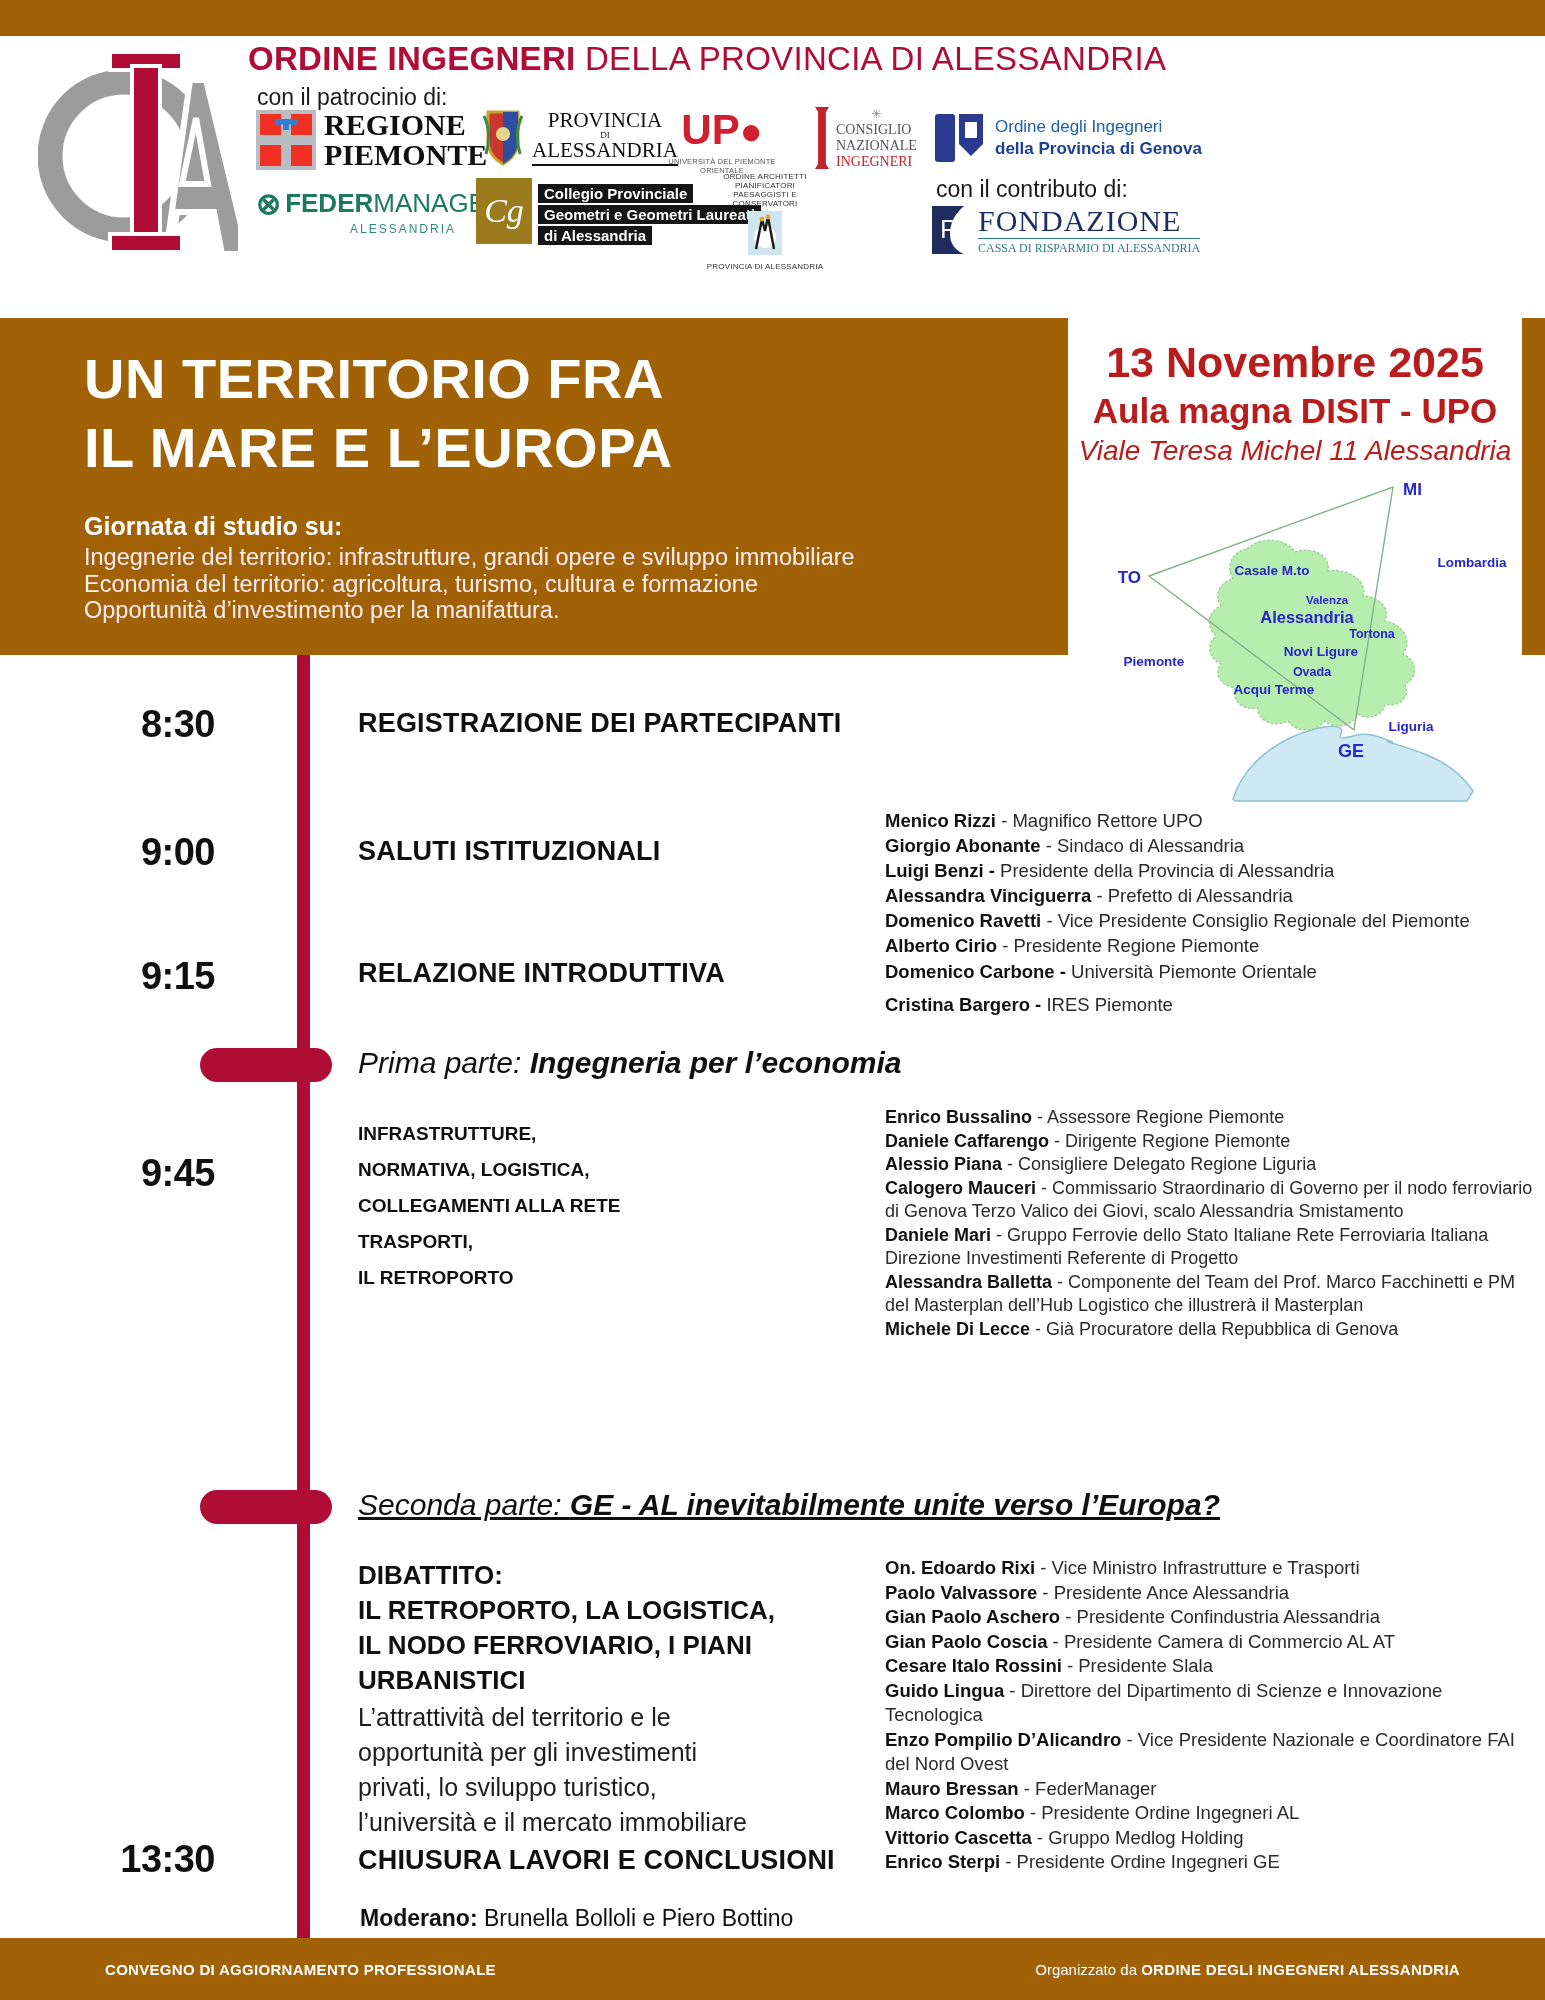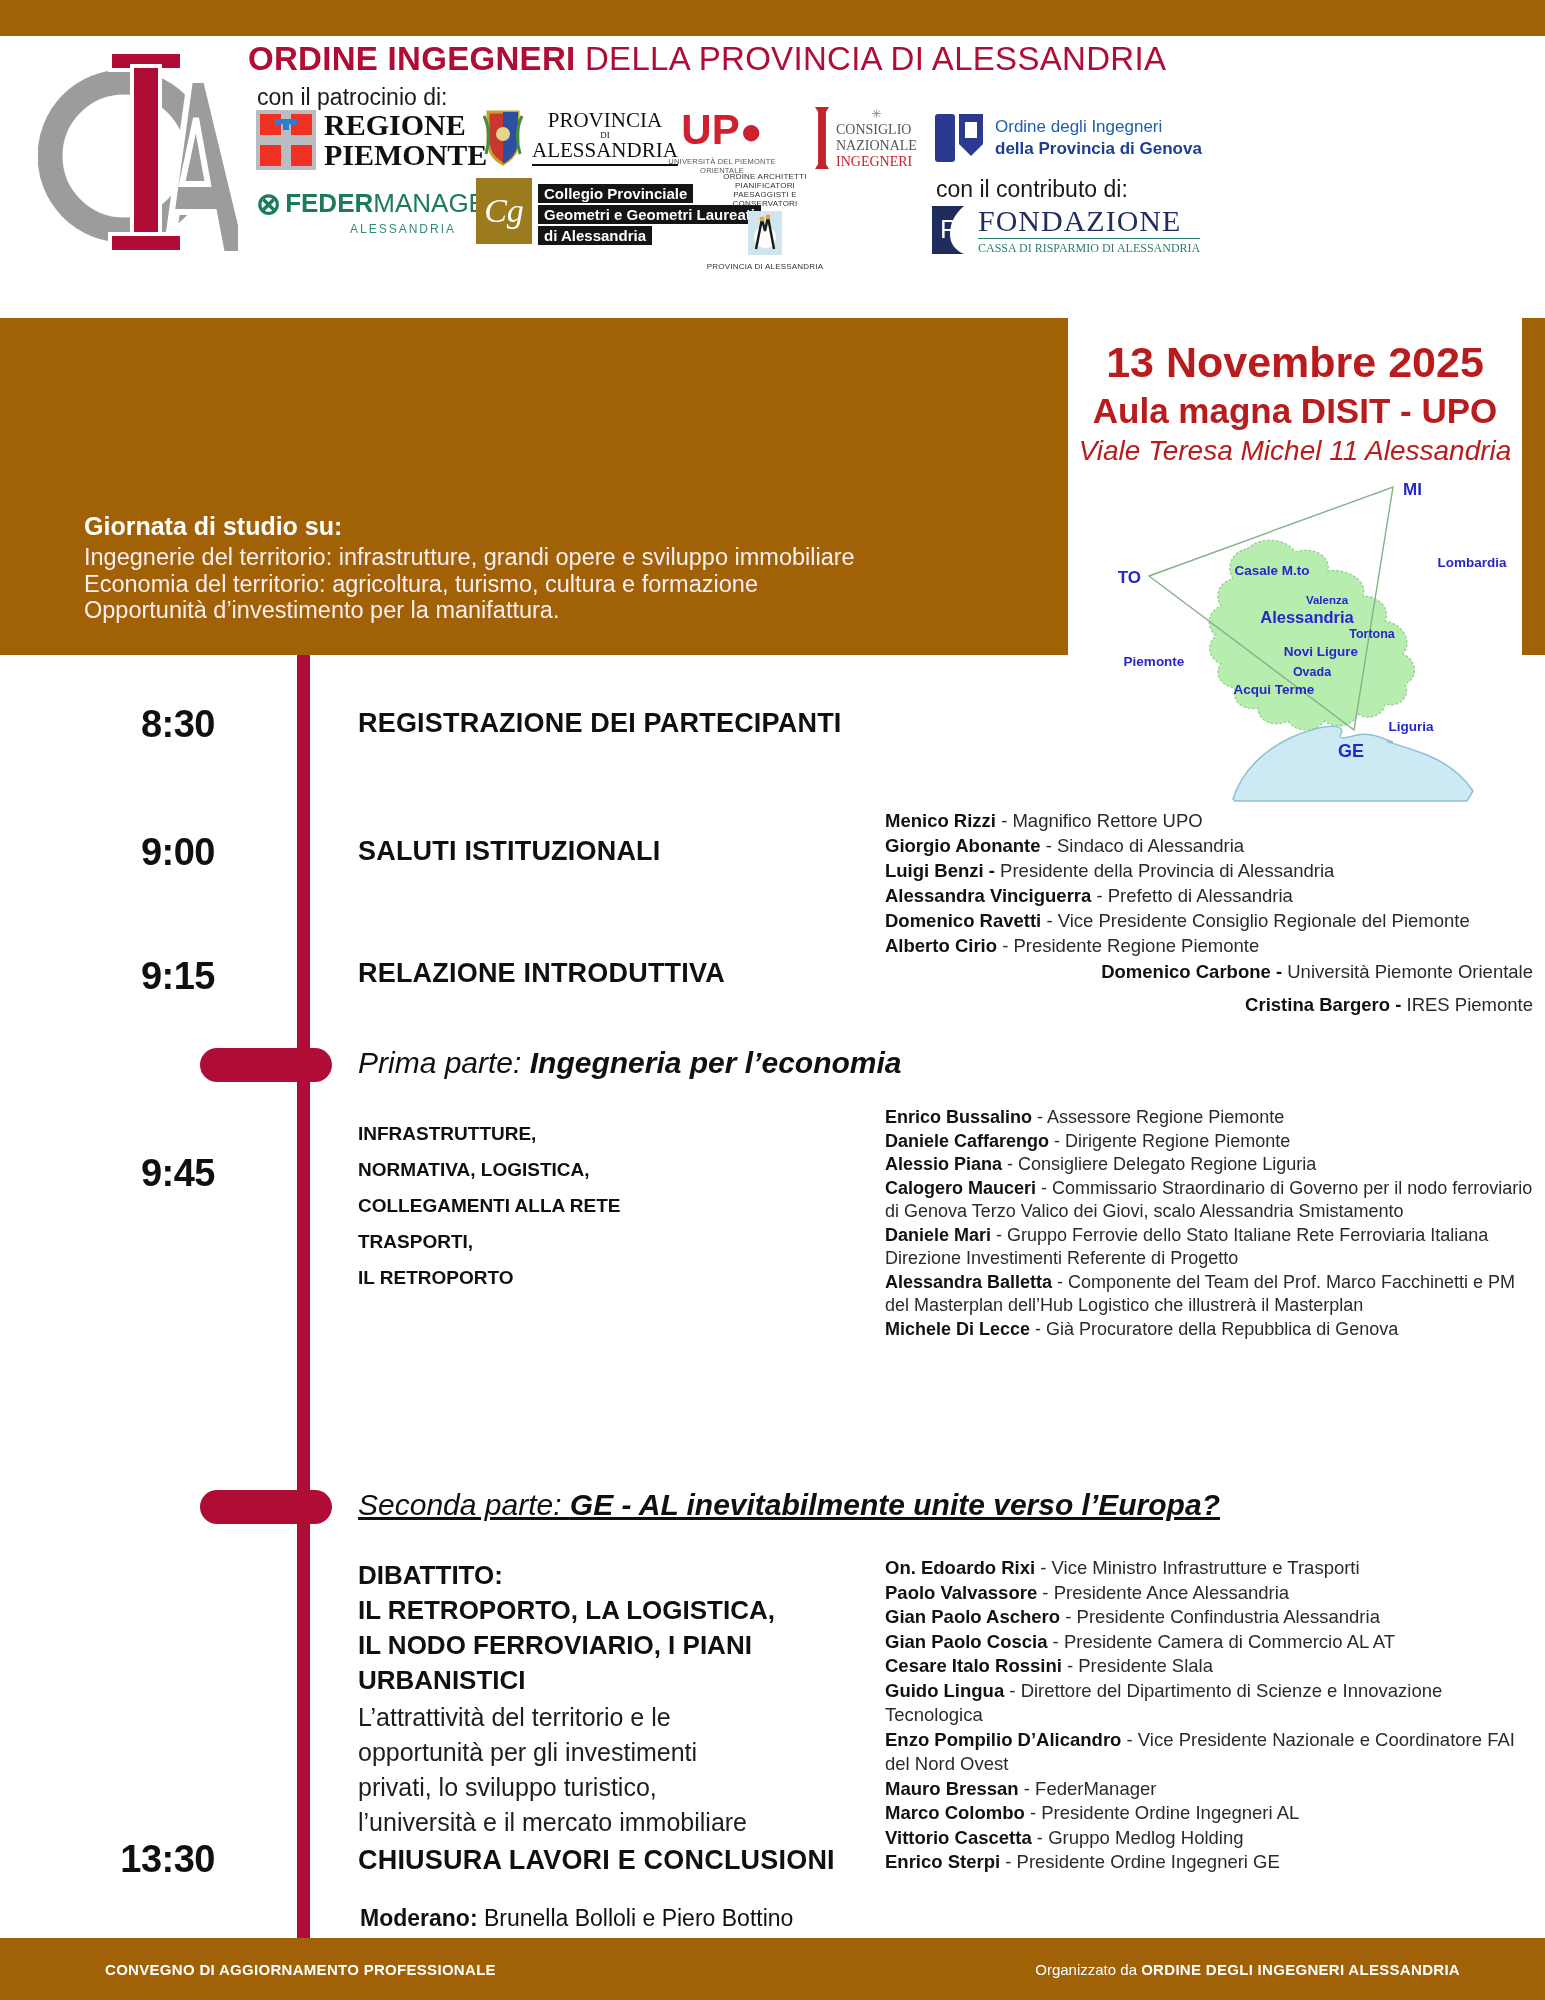"UN TERRITORIO FRA" div.abs { html: none -> <div>UN TERRITORIO FRA IL MARE E L’EUROPA</div> }
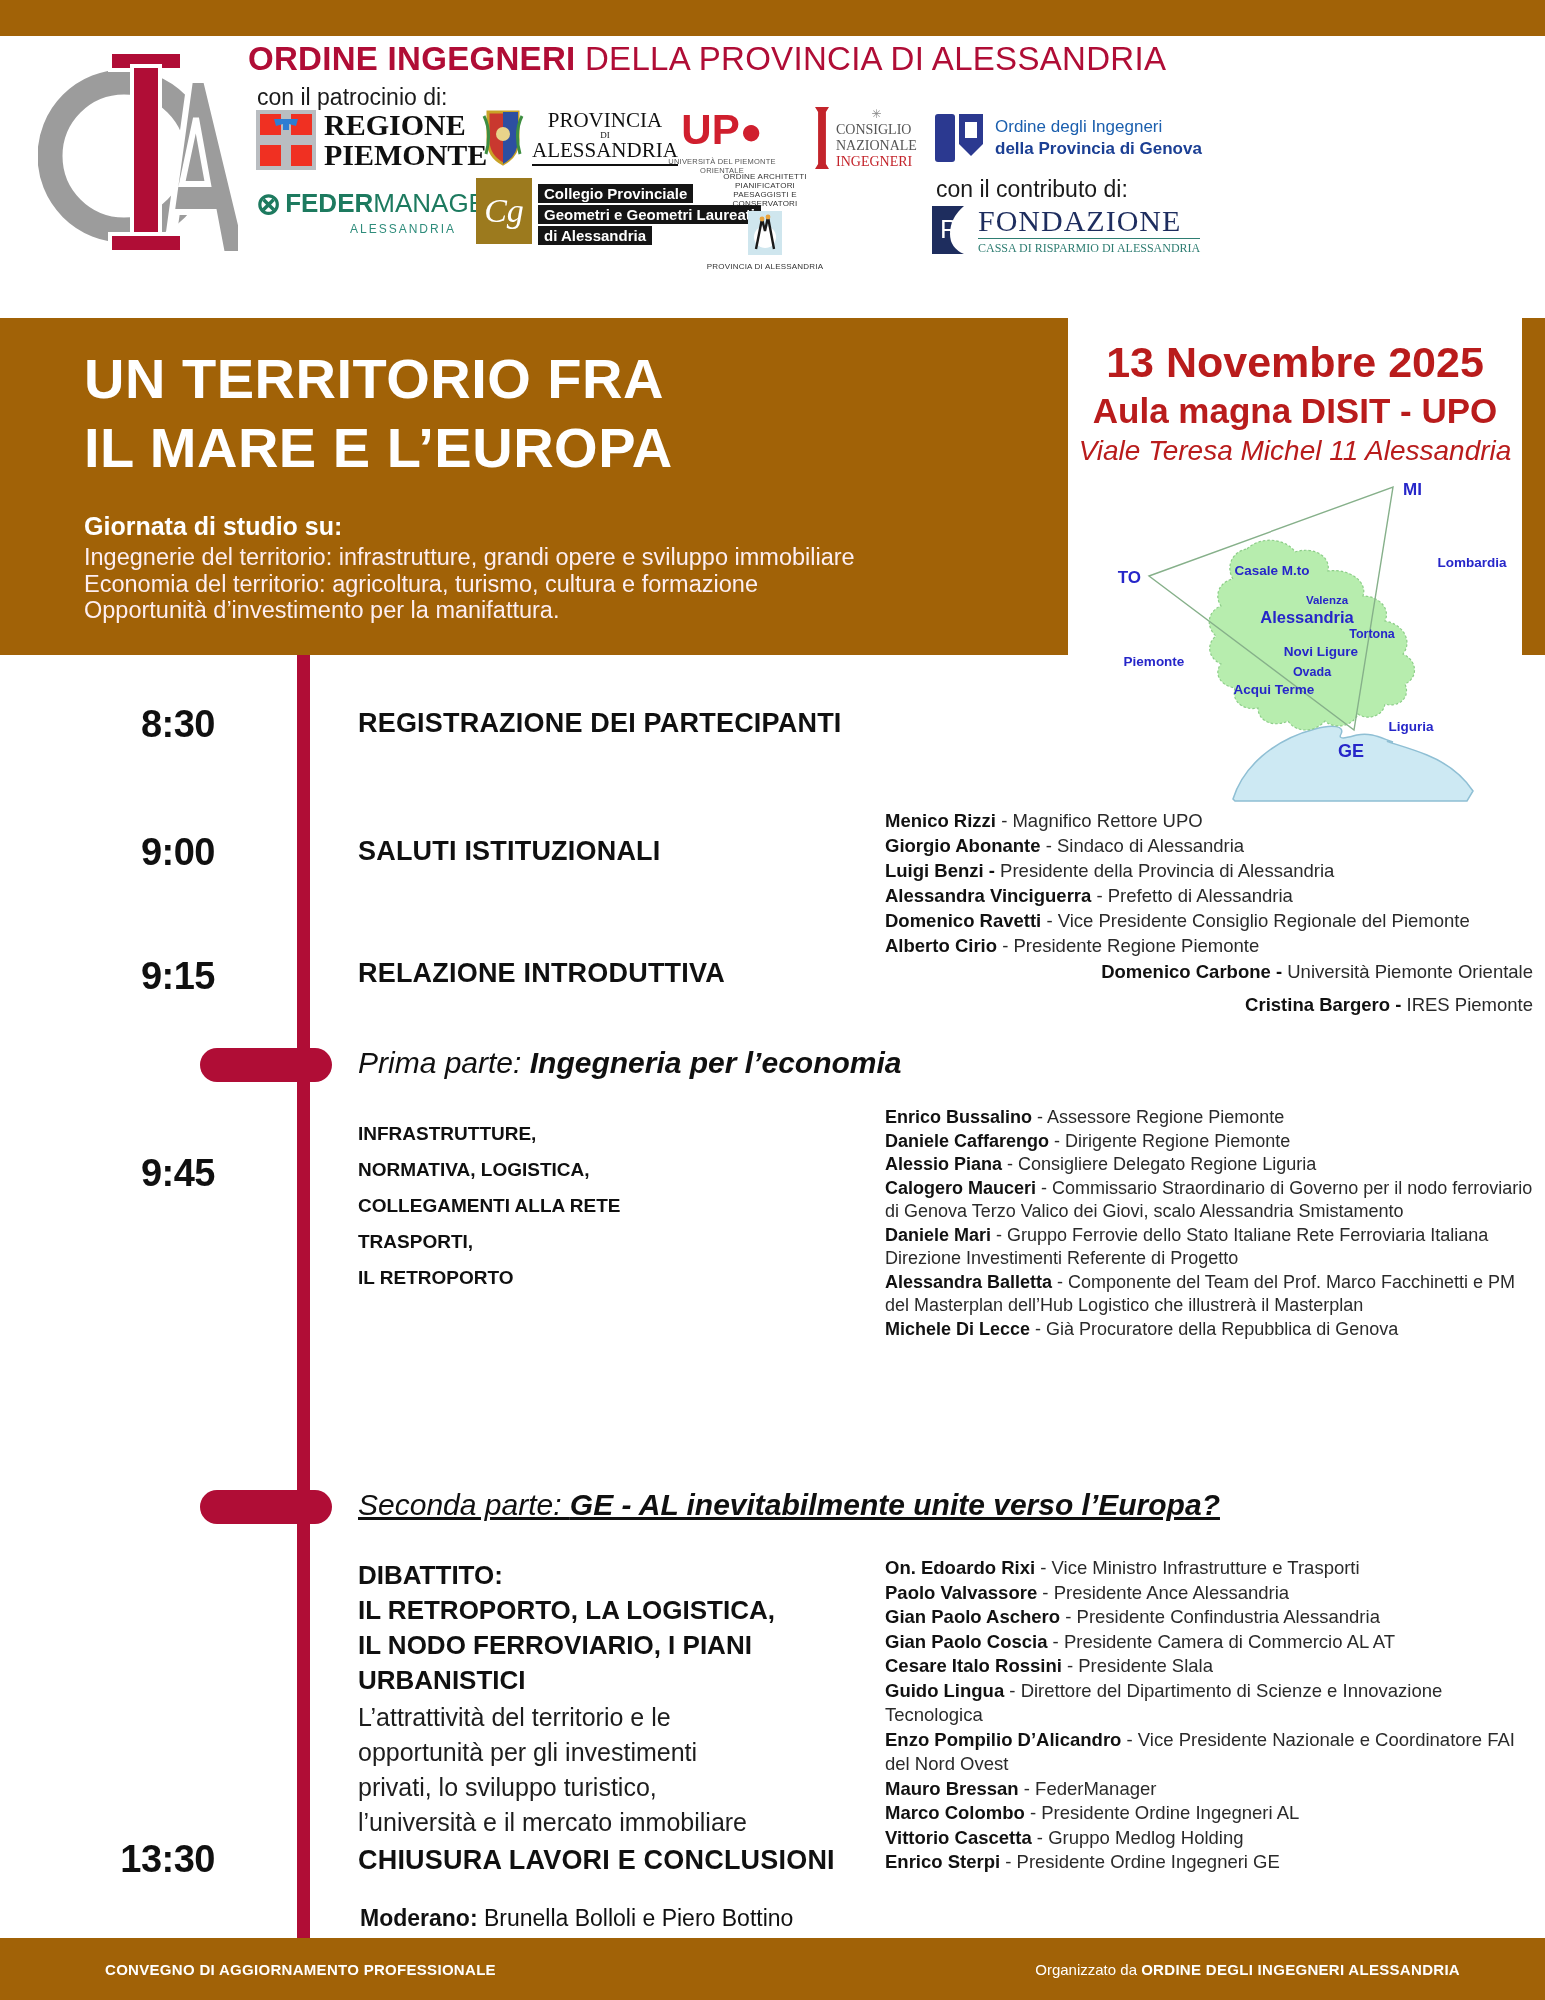"Domenico Carbone - Università Piemonte" div.abs { text-align: right -> none }
